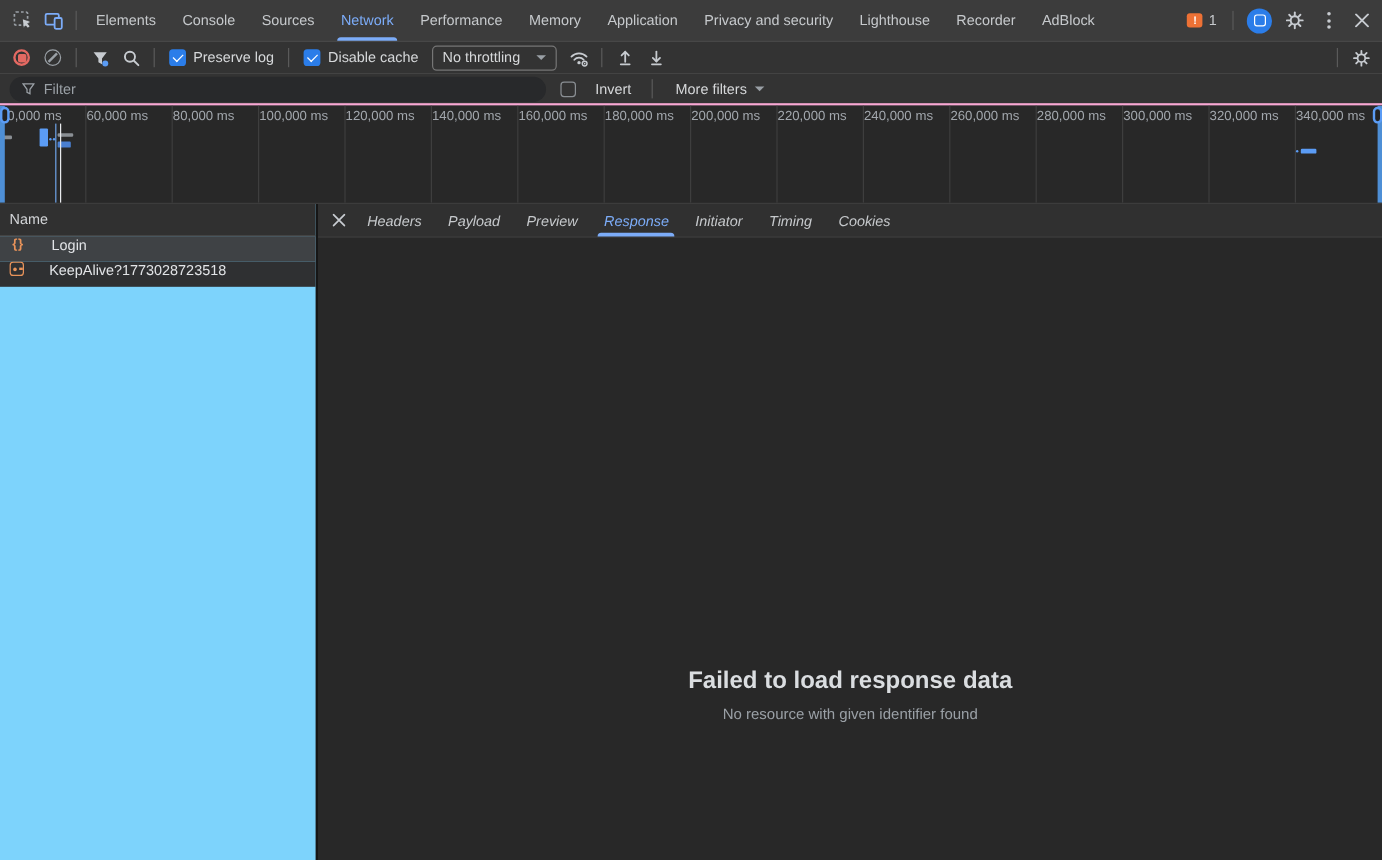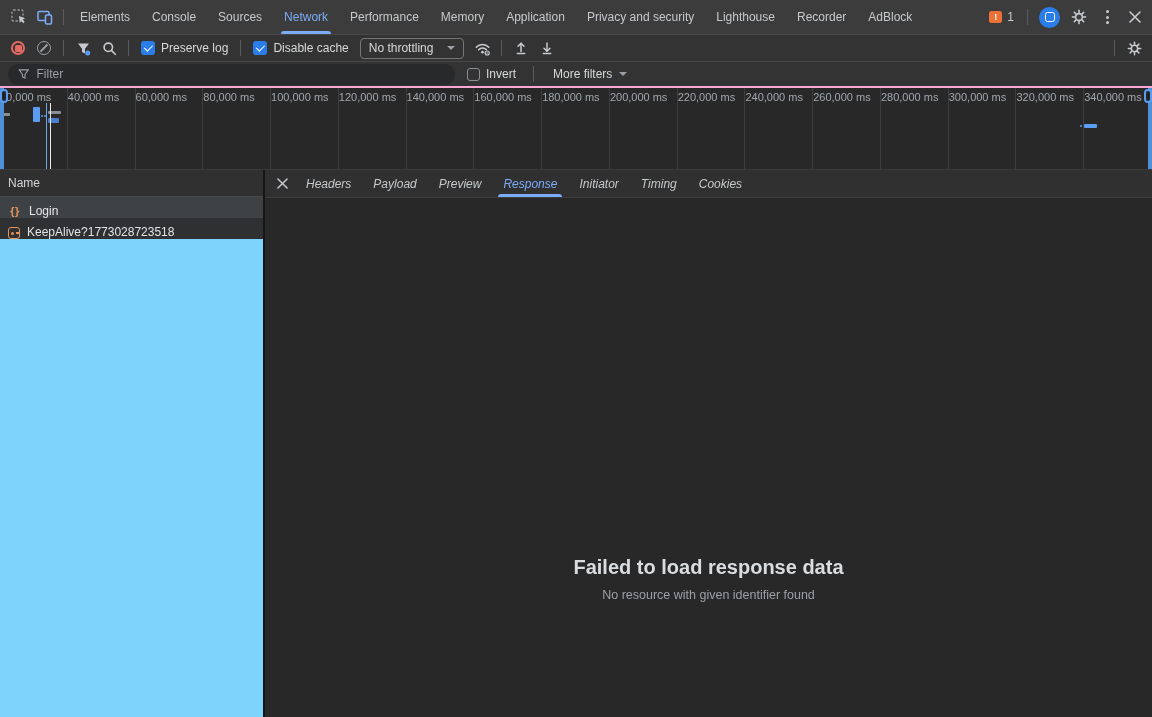"Invert" .invert-group { gap: 6px -> 16px }
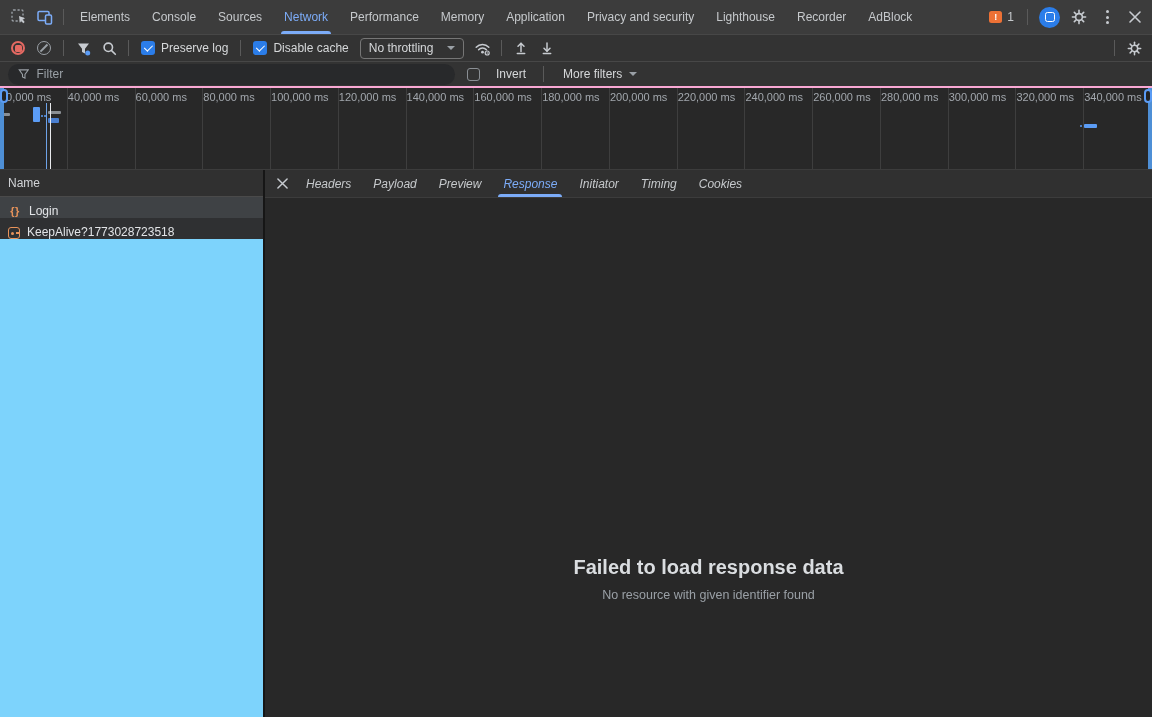"40,000 ms" div.ov-col { html: <div>40,000 ms</div> -> none }
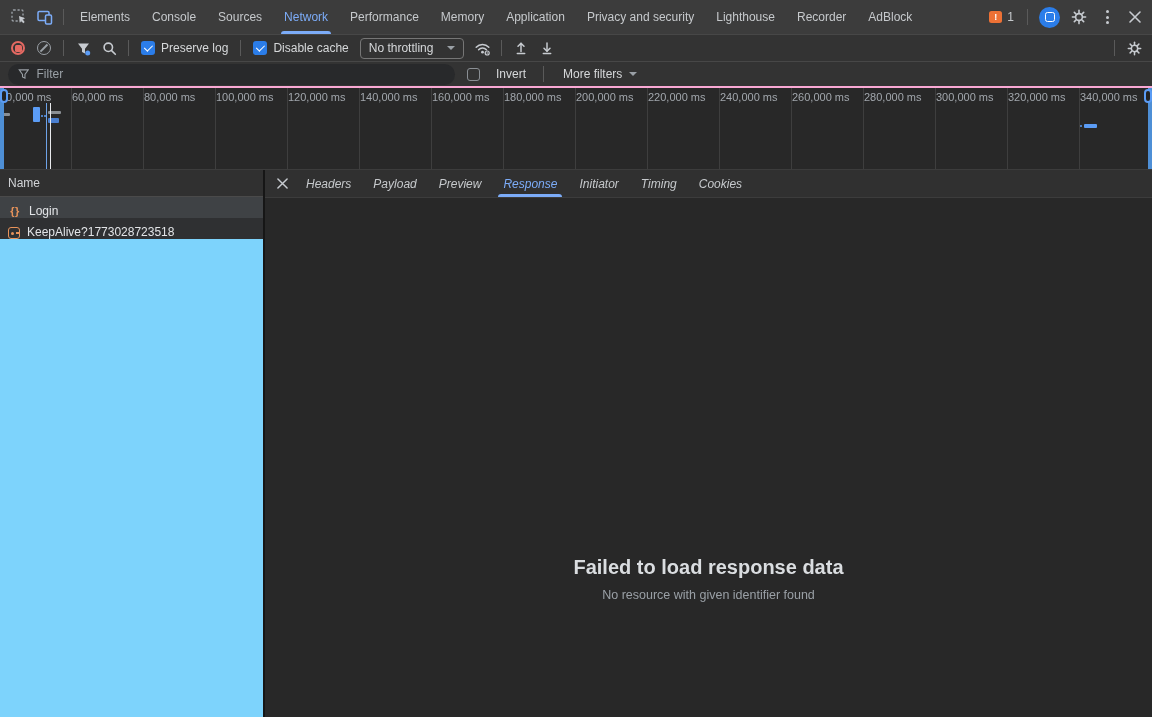"Login" .net-row { align-items: flex-end -> flex-start; gap: 7px -> 21px }
